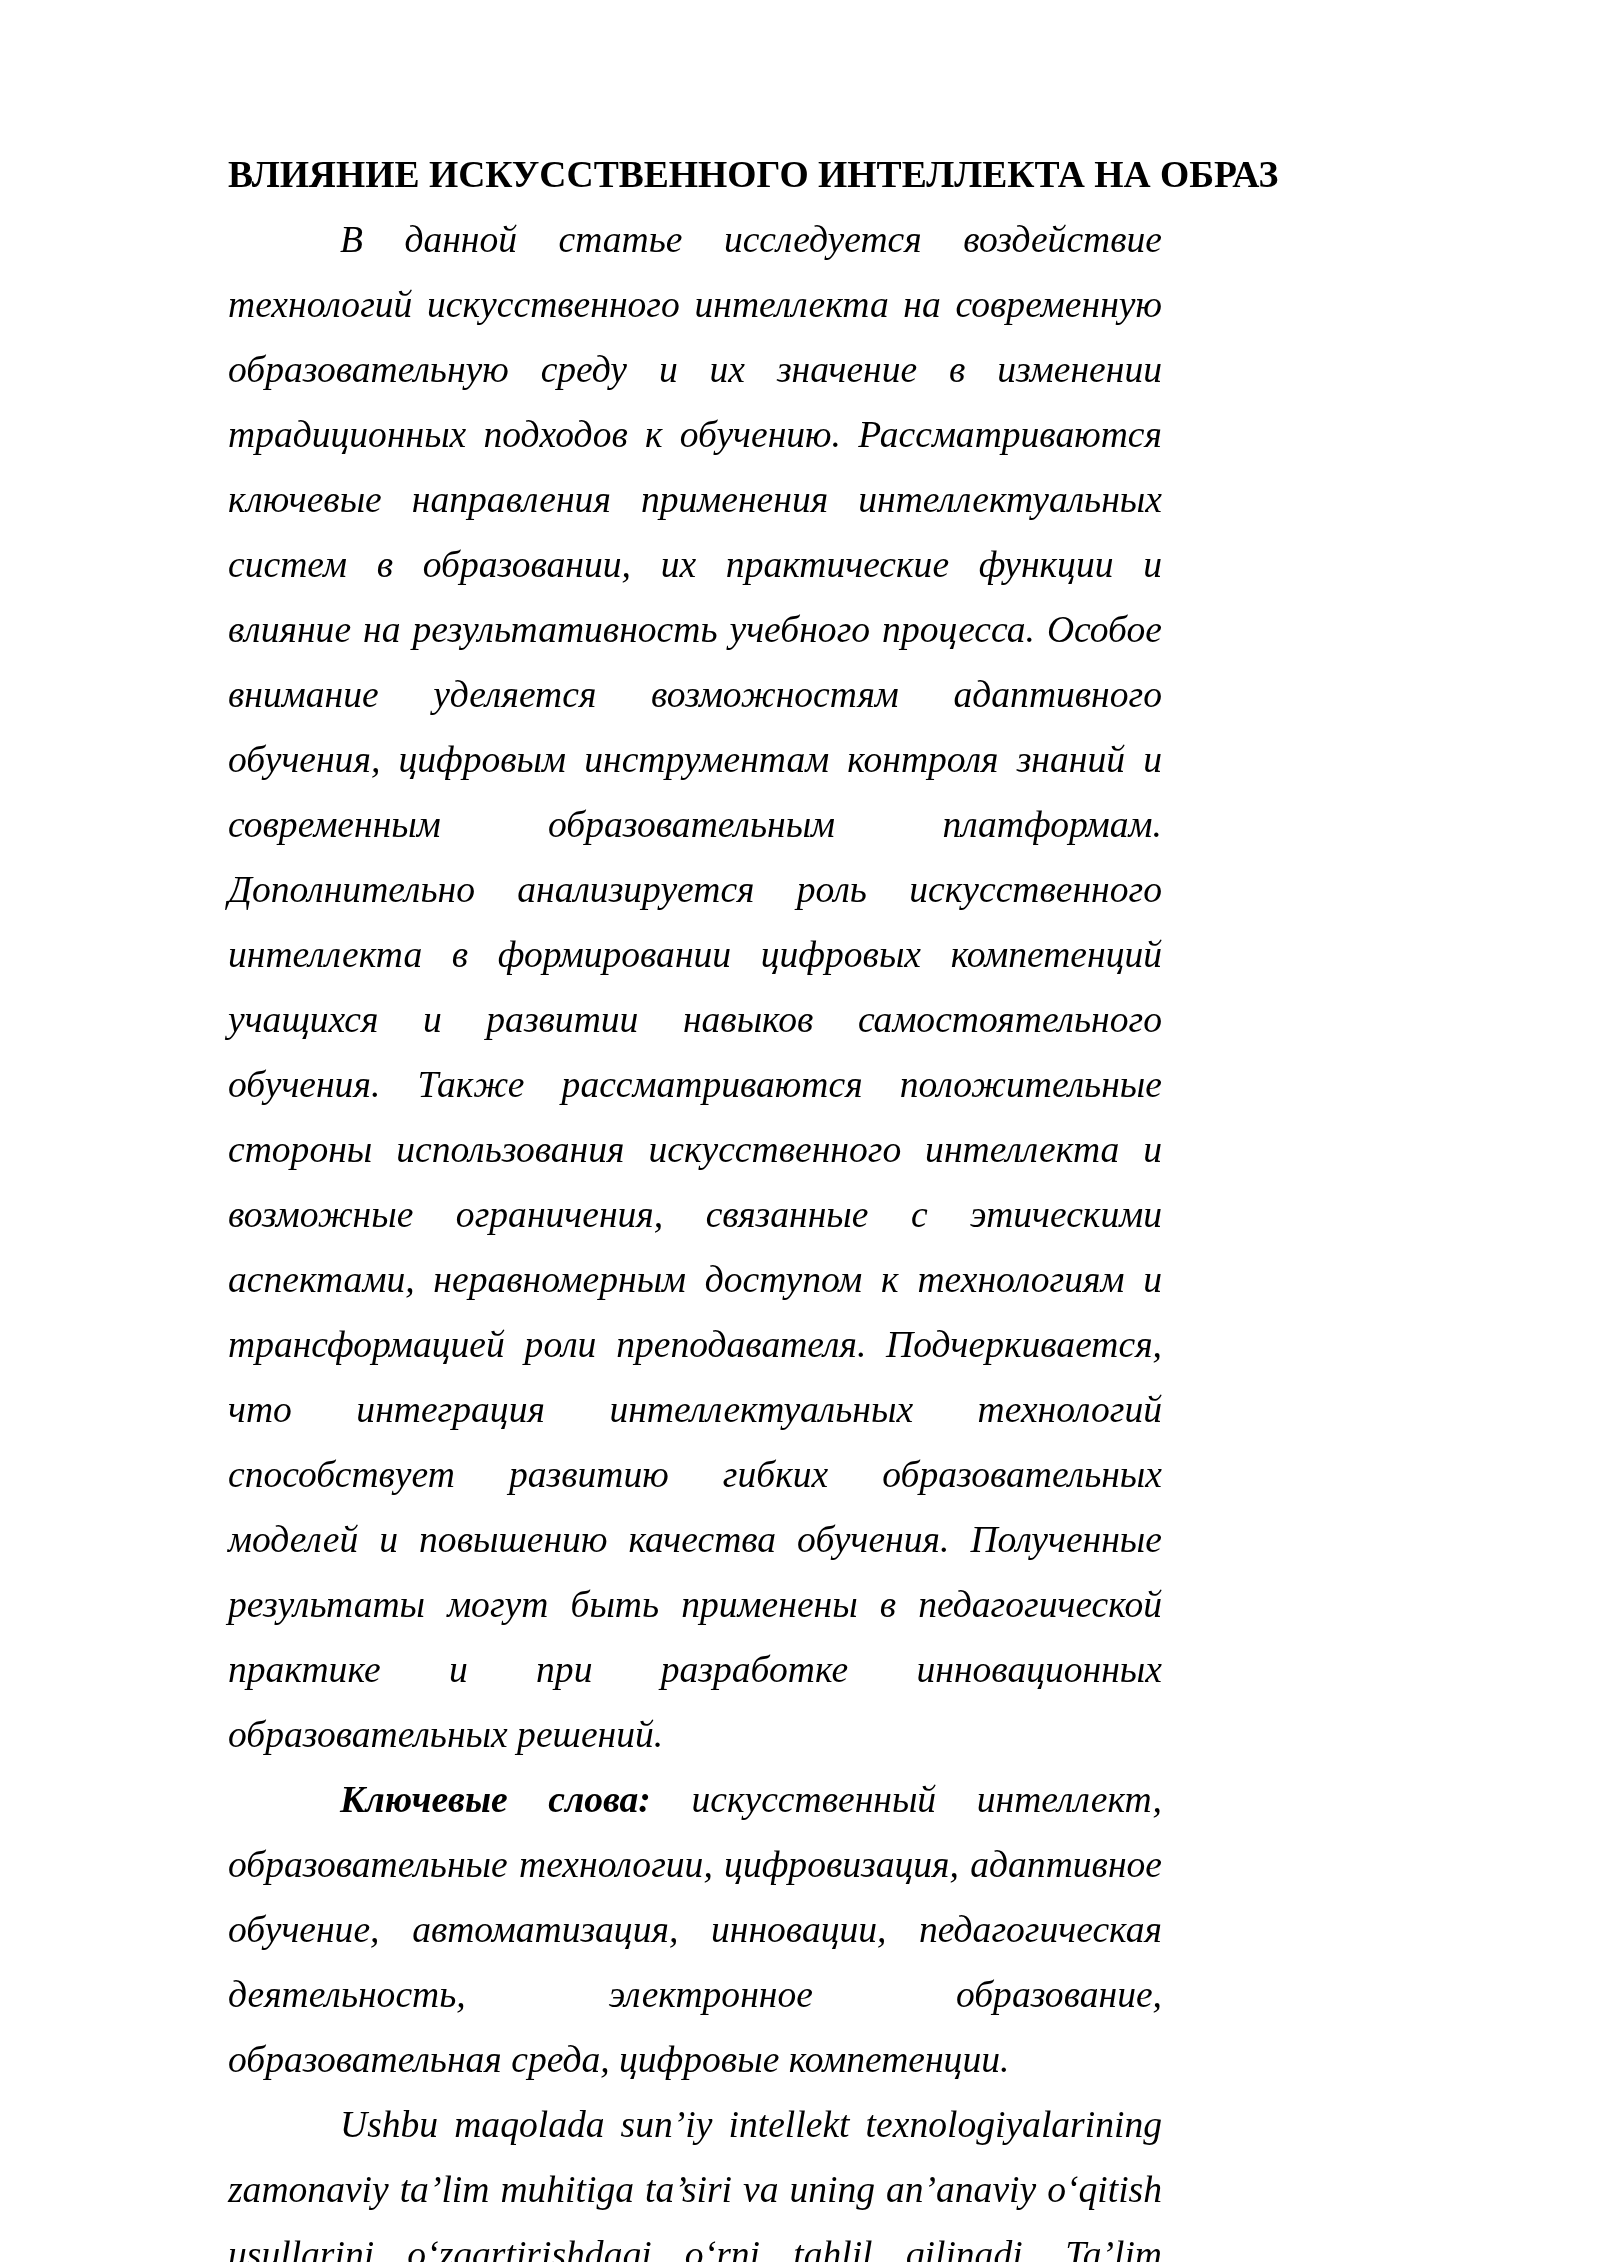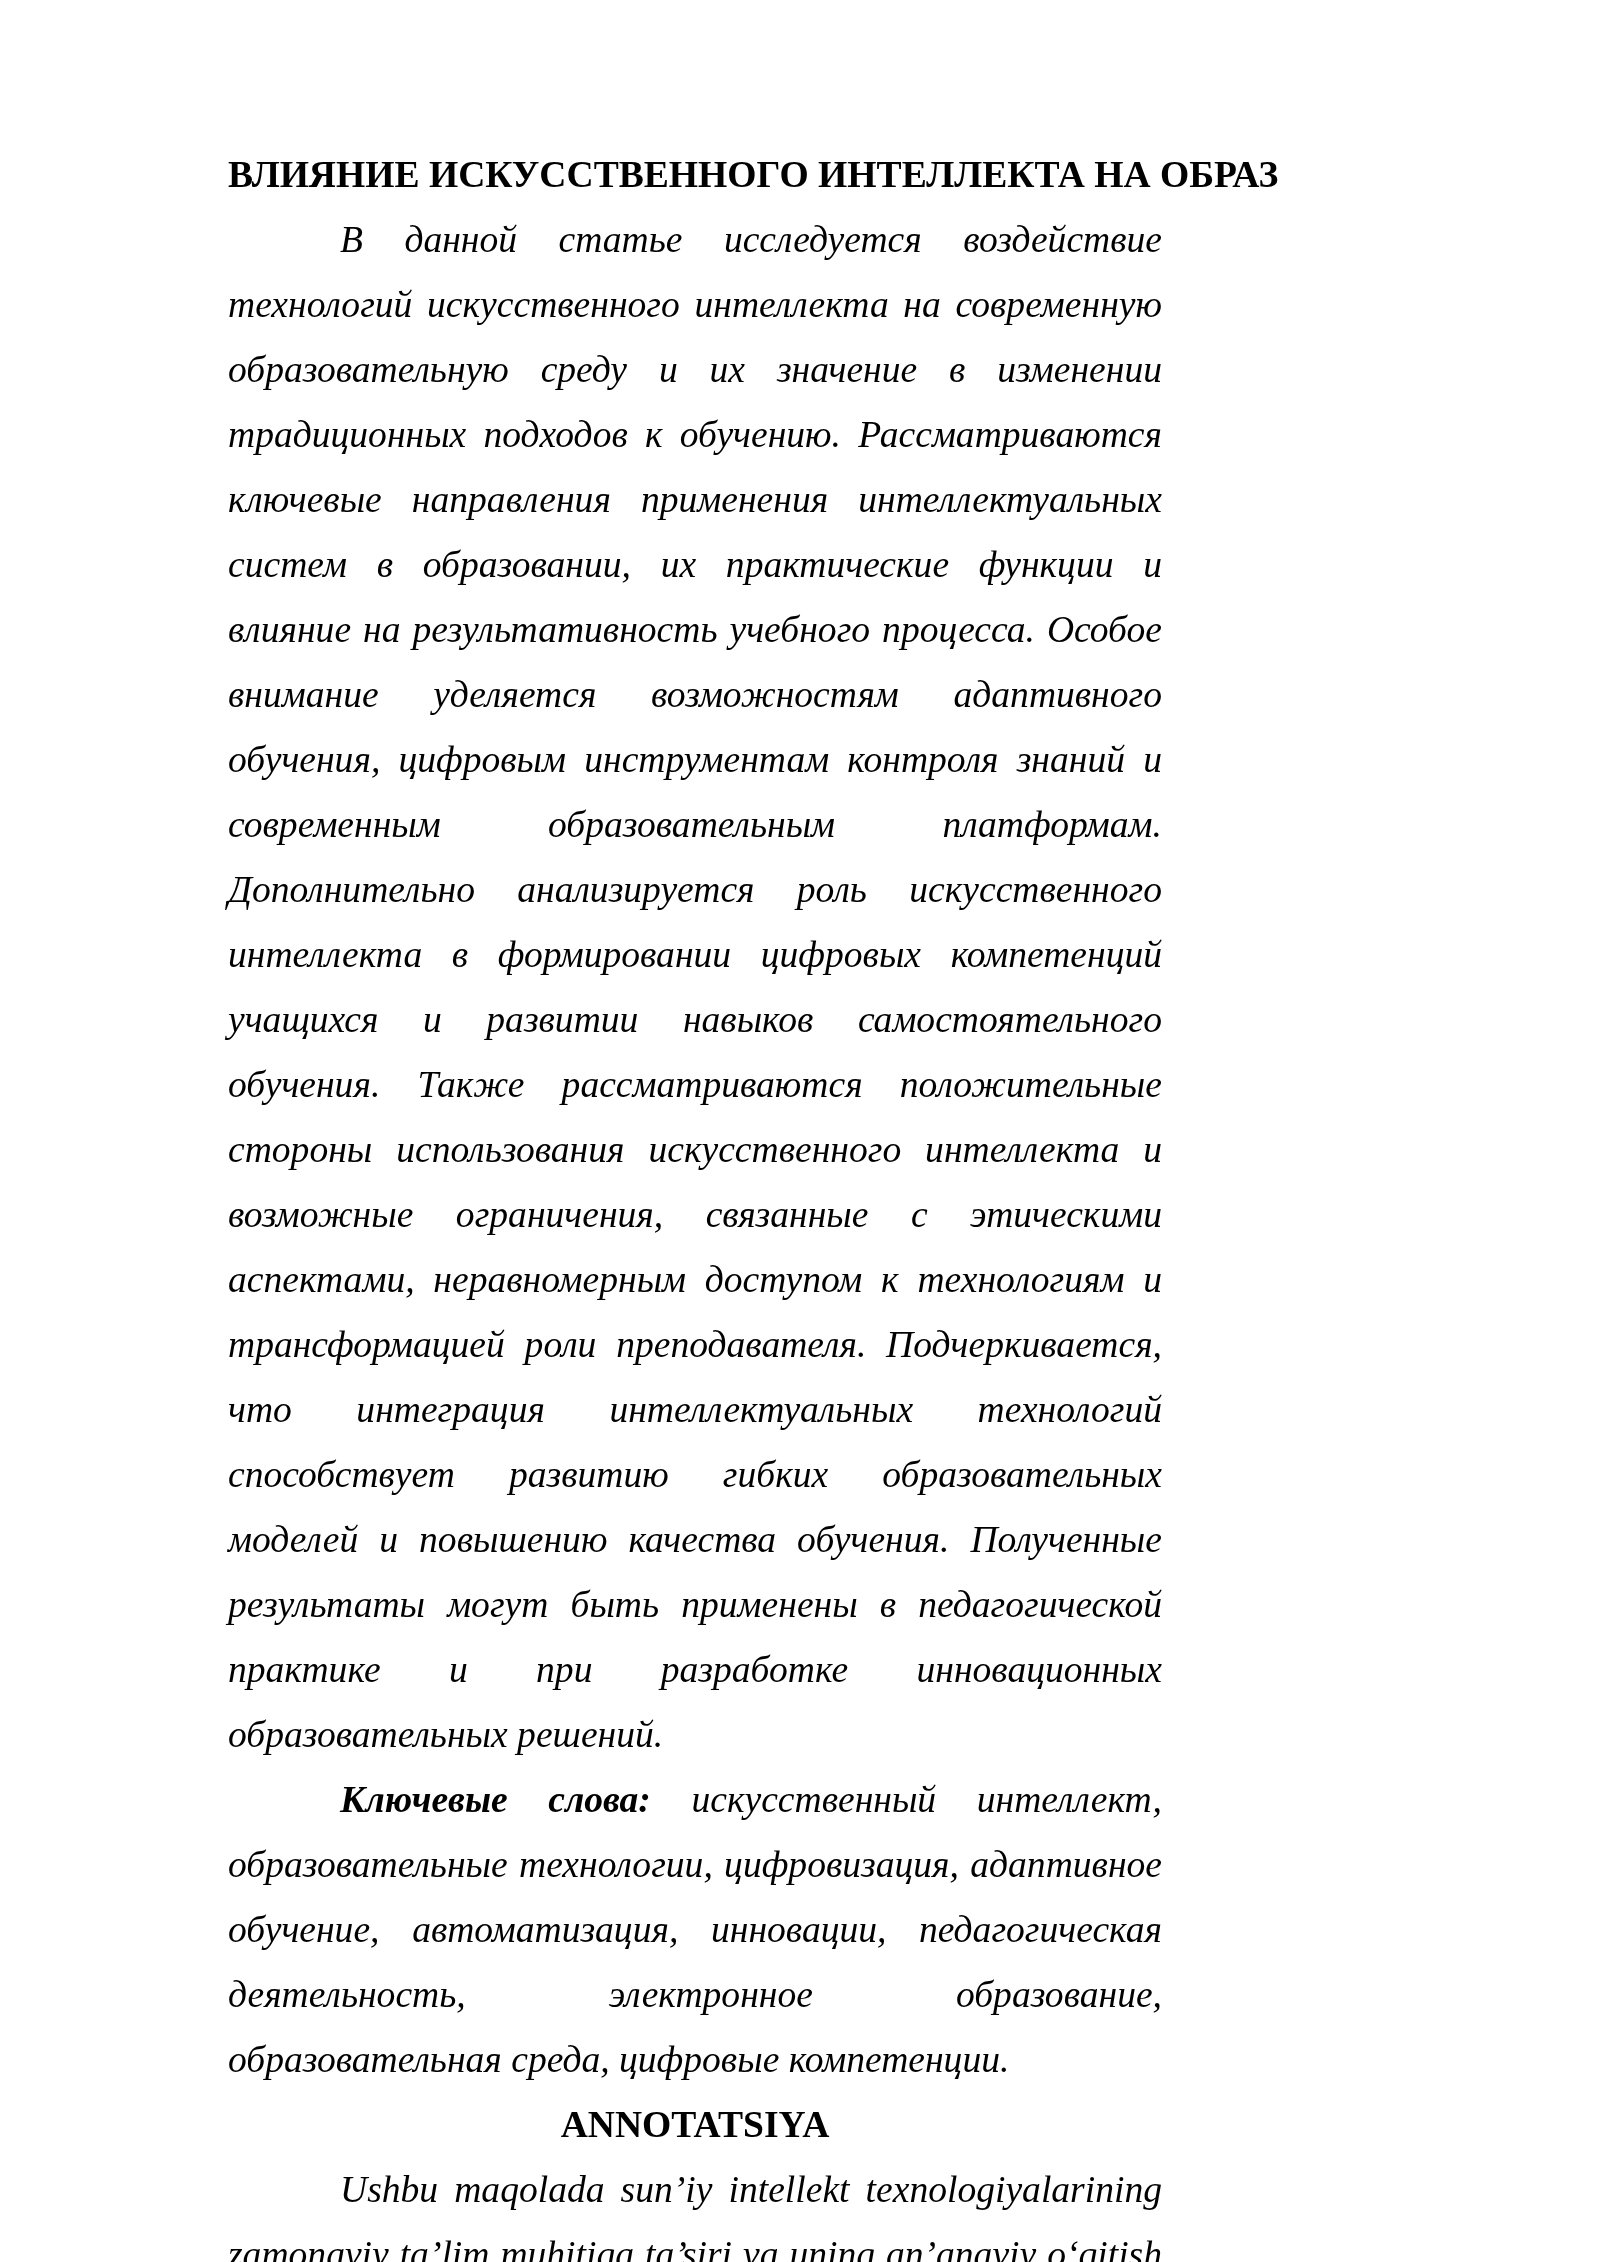"ANNOTATSIYA" h2.heading { html: <h2>ANNOTATSIYA</h2> -> none }
